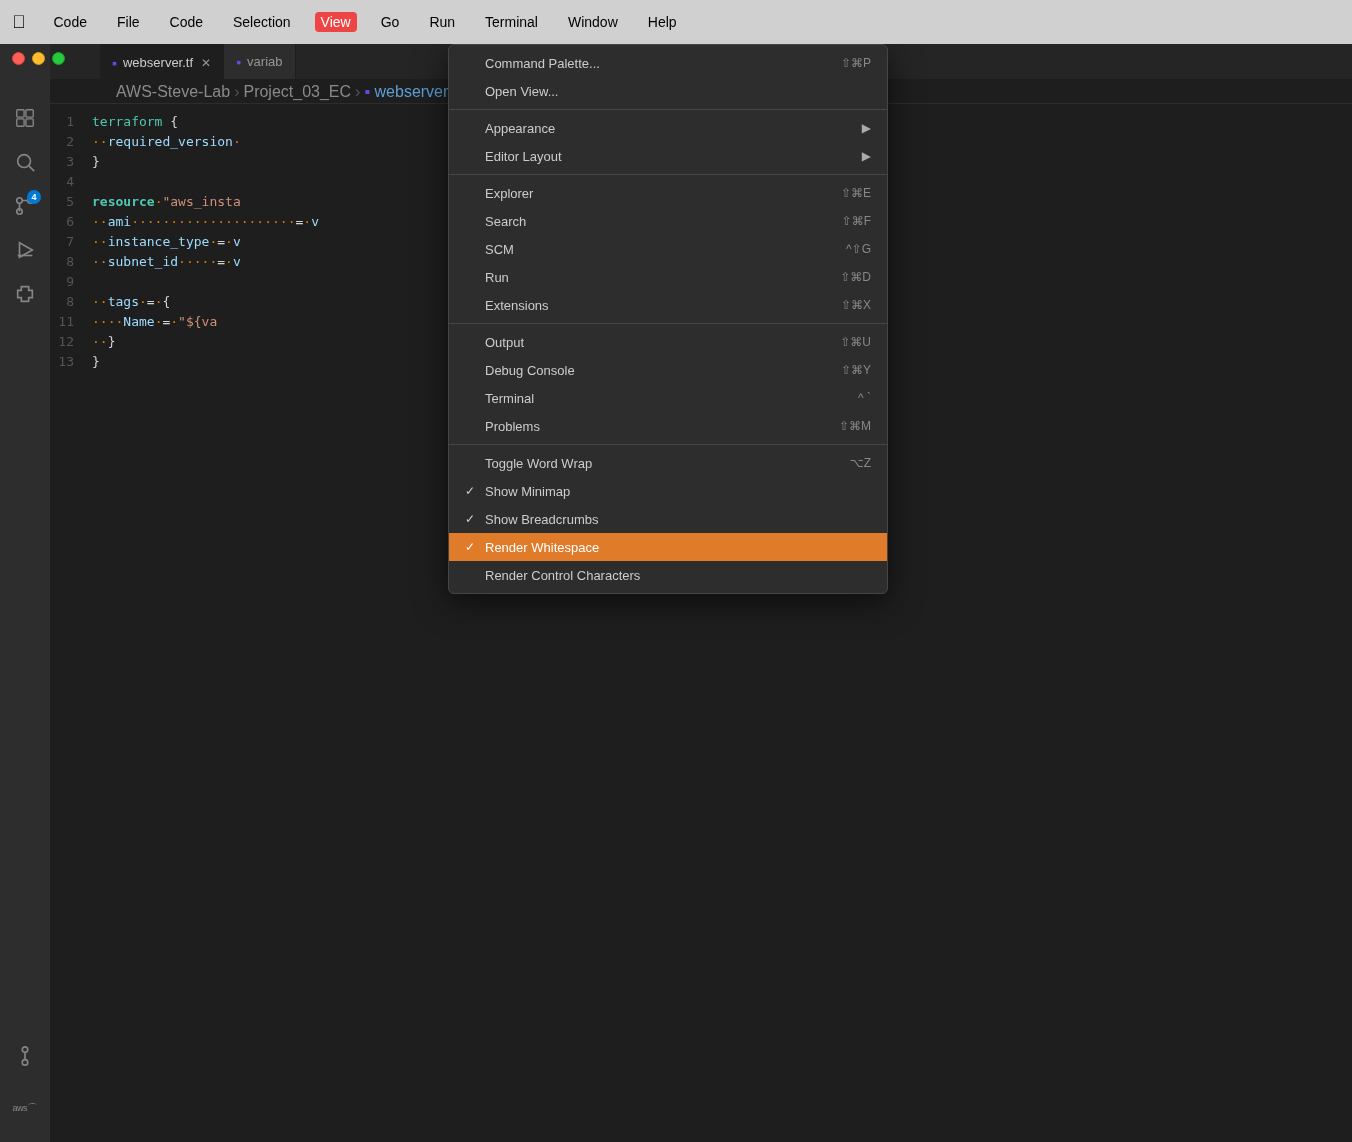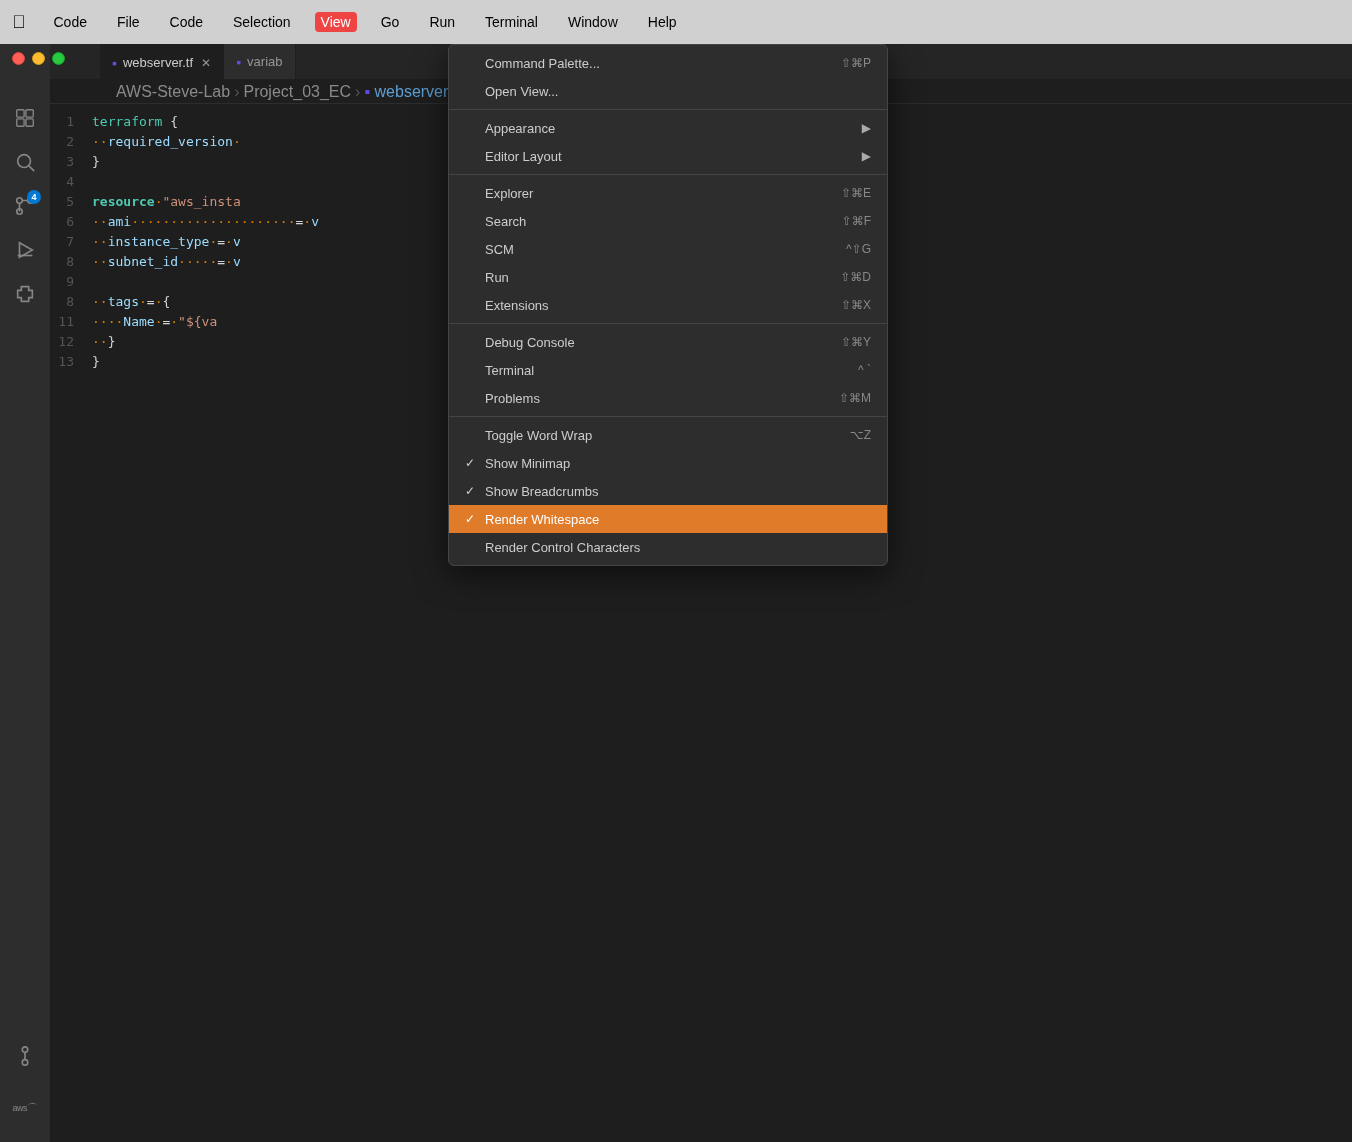"Output" div.menu-item { html: none -> <div> <span></span> <span>Output</span> <span>⇧⌘U</span> </div> }
